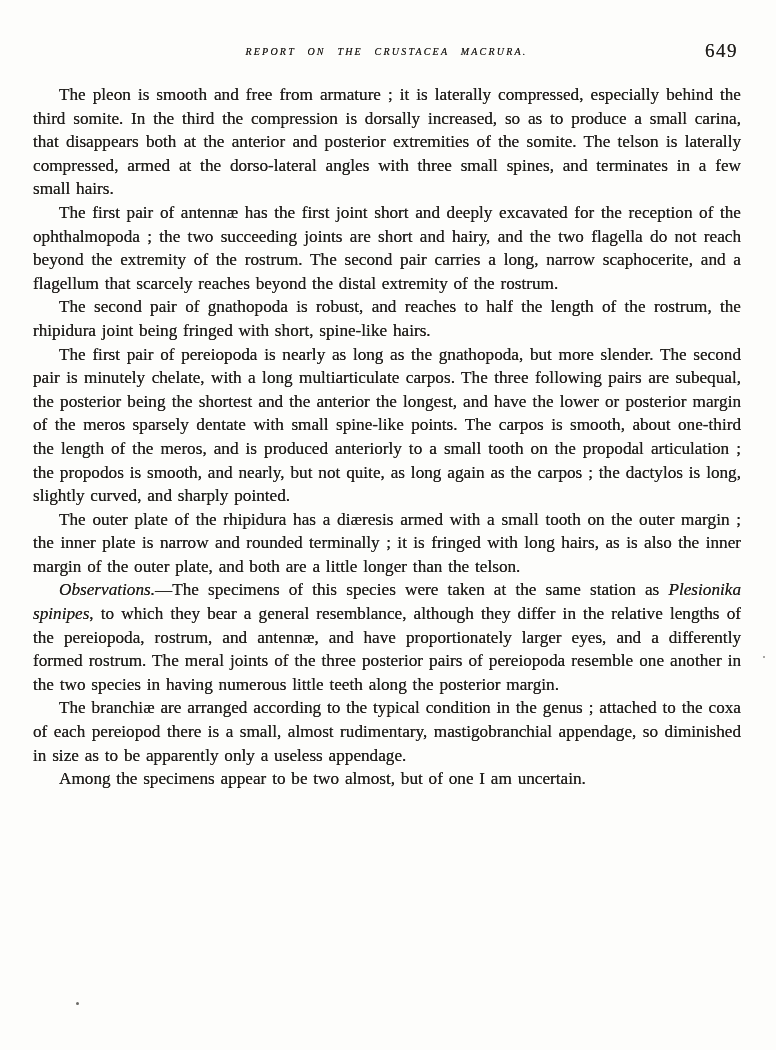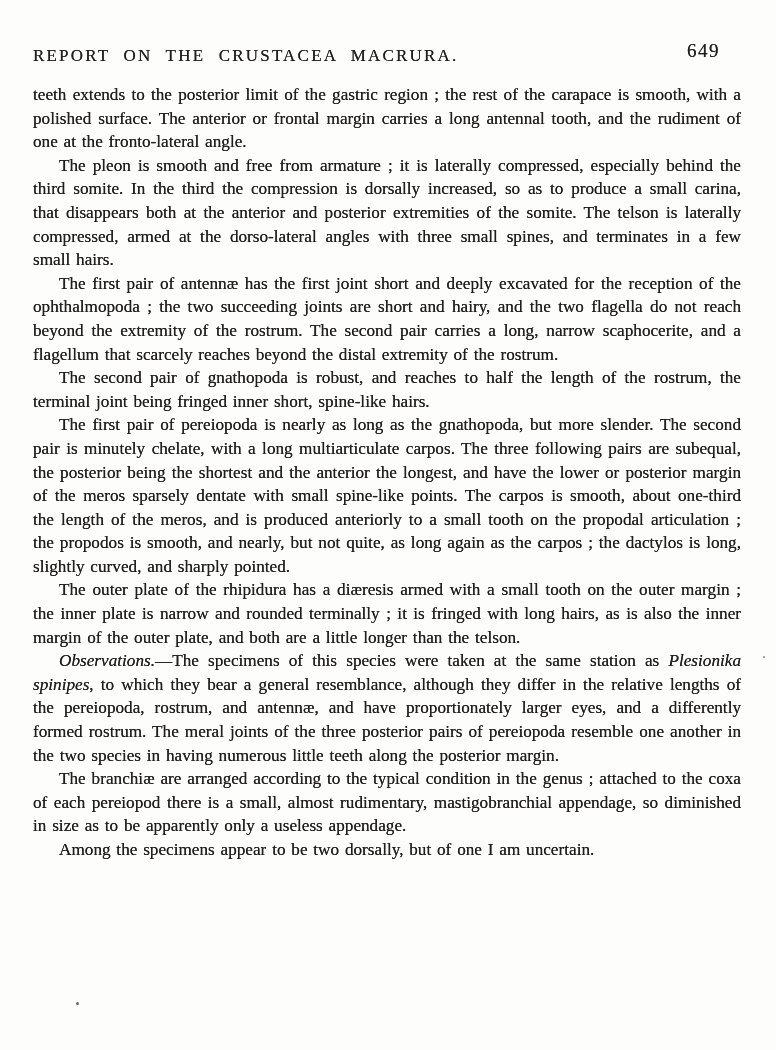"REPORT ON THE CRUSTACEA MACRURA." .running-title { font-size: 17px -> 10px; font-style: none -> italic; text-align: none -> center }
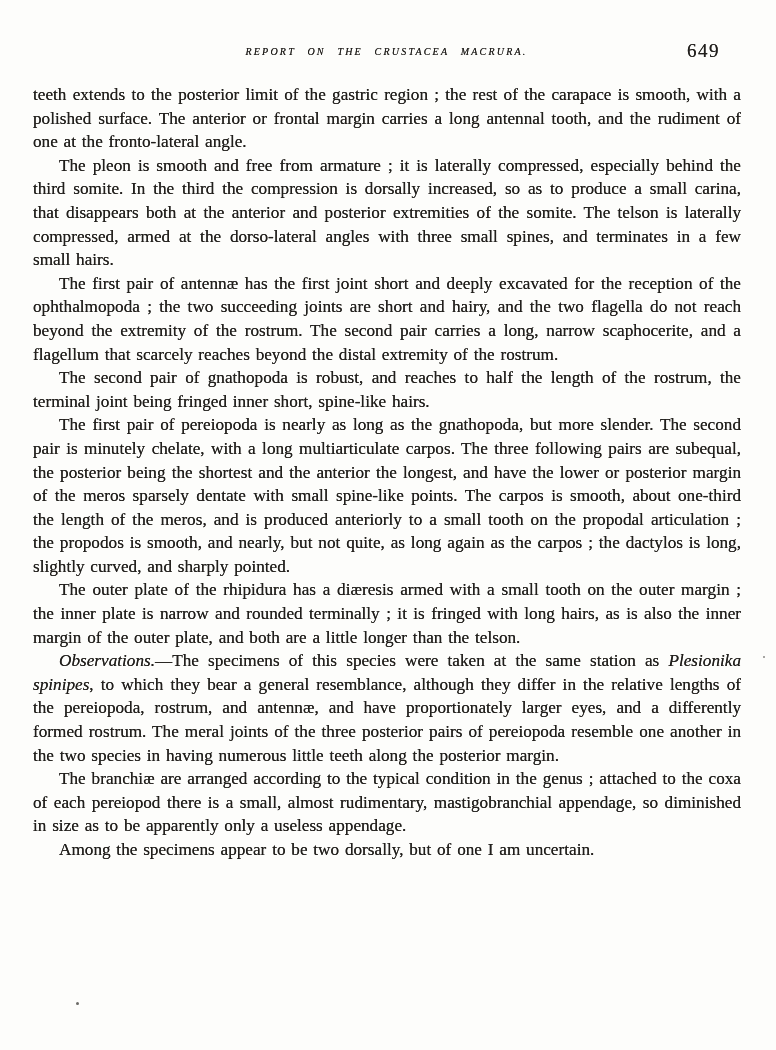"649" .page-number { right: 20px -> 2px }
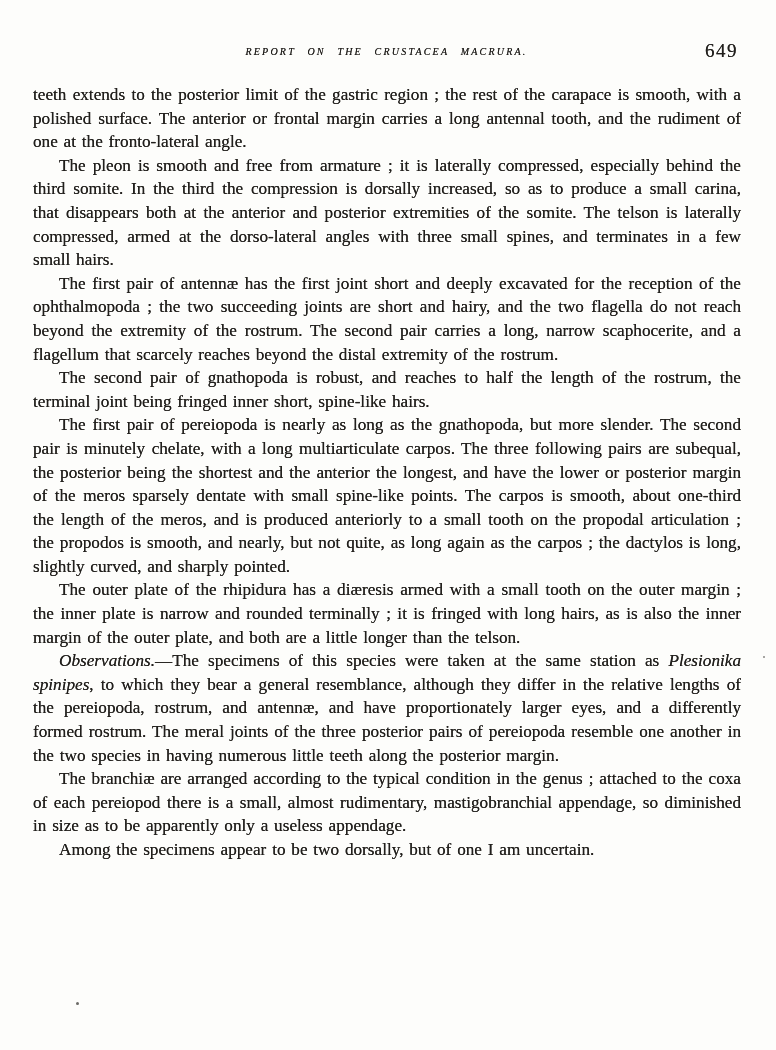"teeth extends to the posterior" p { html: <p><span>teeth extends to the posterior limit of the gastric region ; the rest of the carapace is smooth, with a polished surface. The anterior or frontal margin carries a long antennal tooth, and the rudiment of one at the fronto-lateral angle.</span></p> -> none }
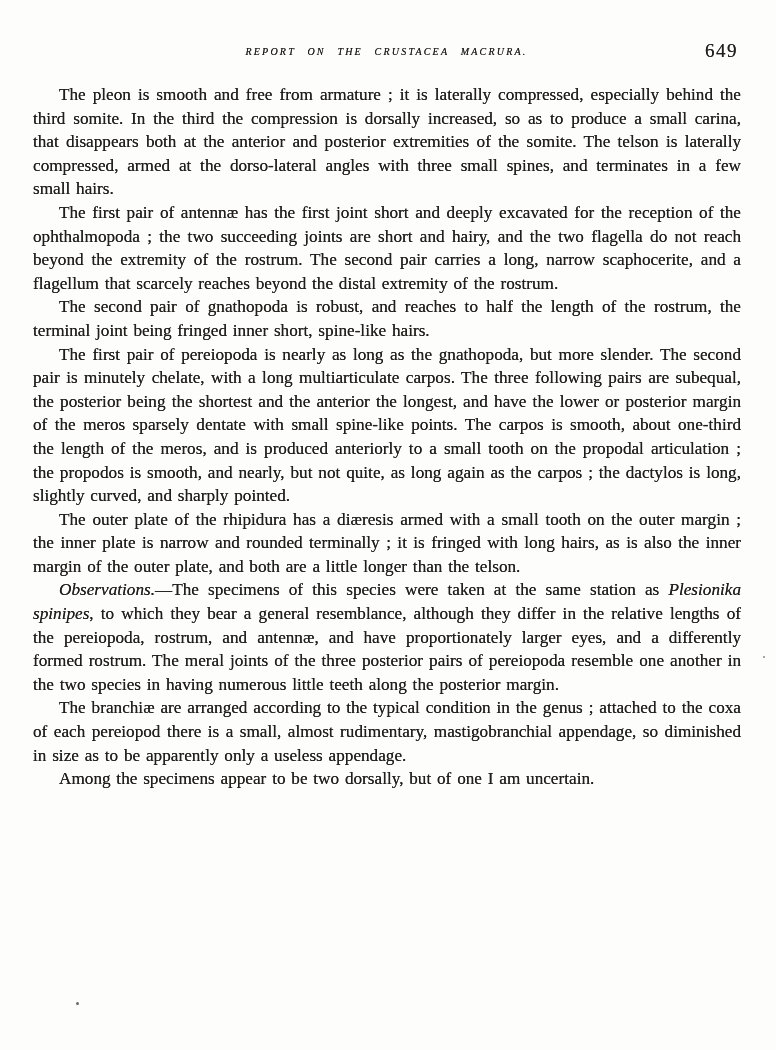"The second pair of gnathopoda" span { text: terminal joint being fringed inner -> rhipidura joint being fringed with }
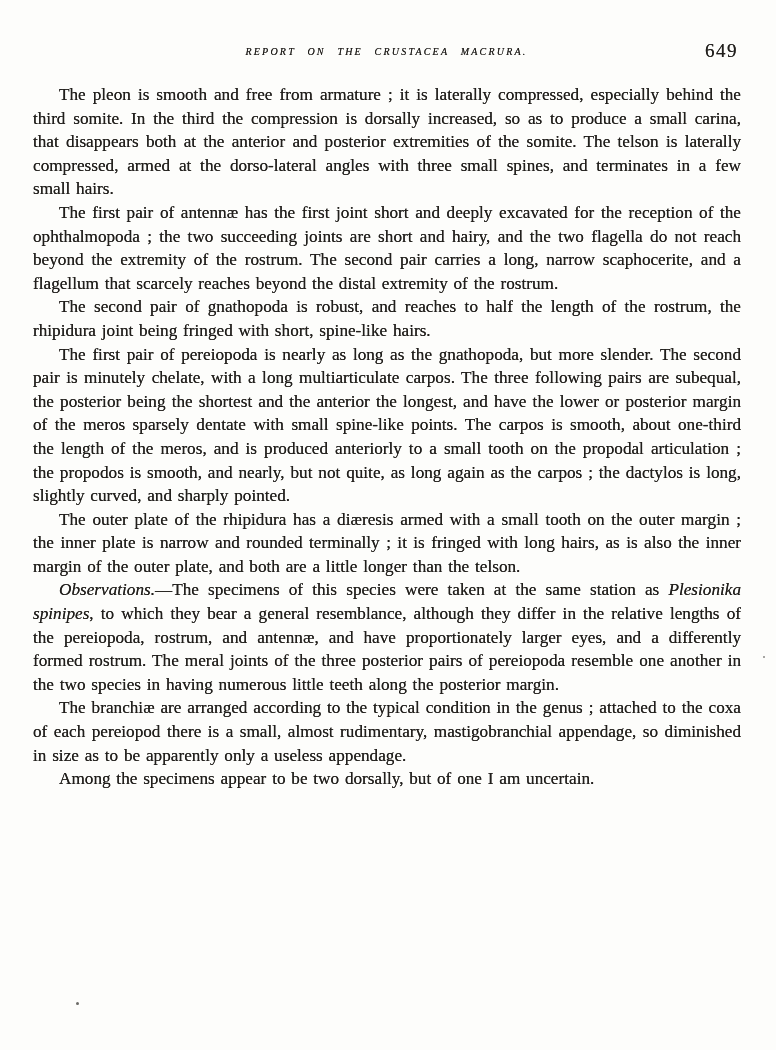"Among the specimens appear to" span { text: dorsally -> almost }
